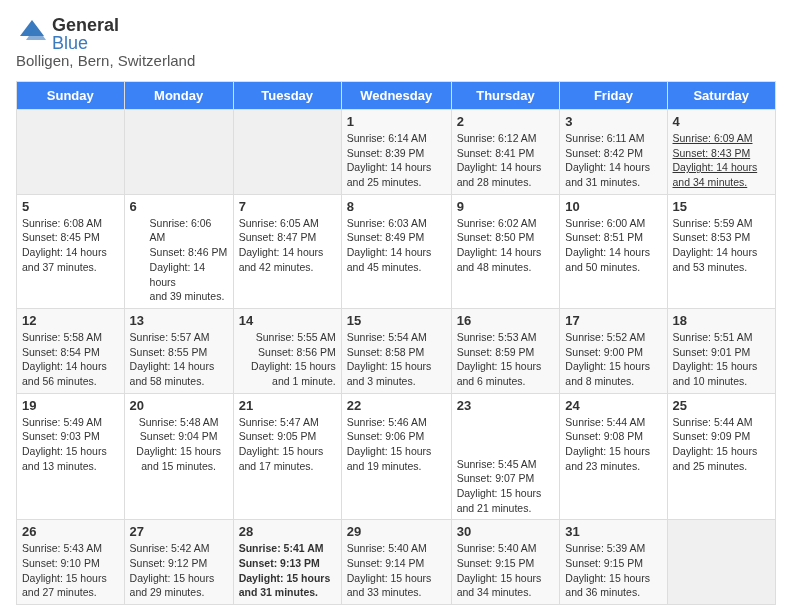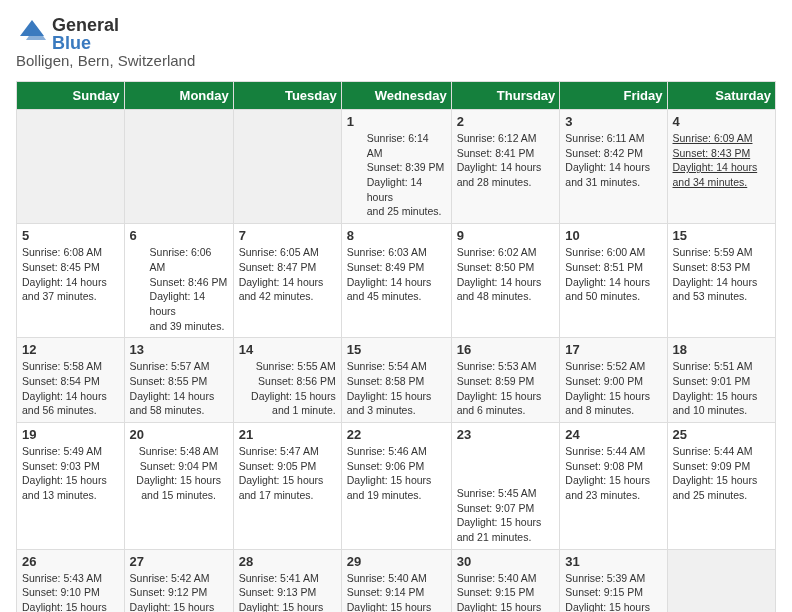"Blue" .logo-blue-text { font-weight: bold -> normal }
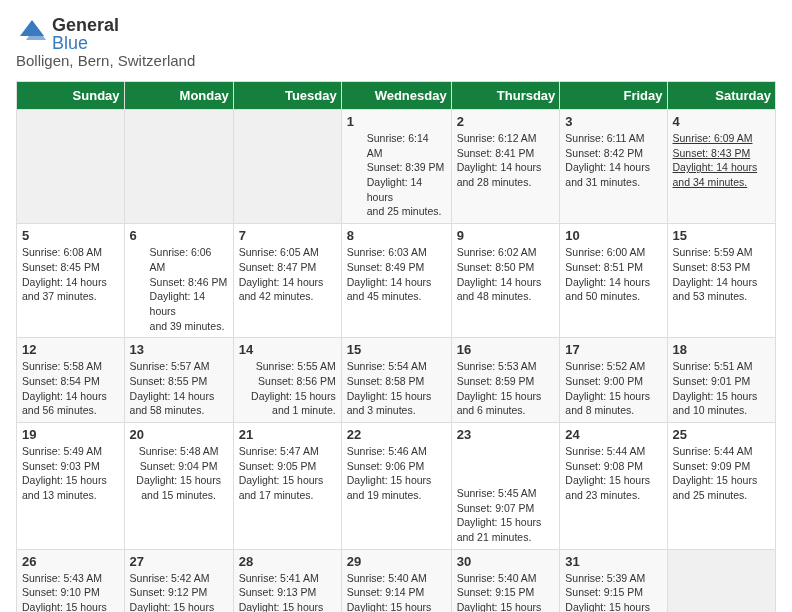"Sunday" thead tr th { background-color: #15803d -> #3b82f6; text-align: right -> center }
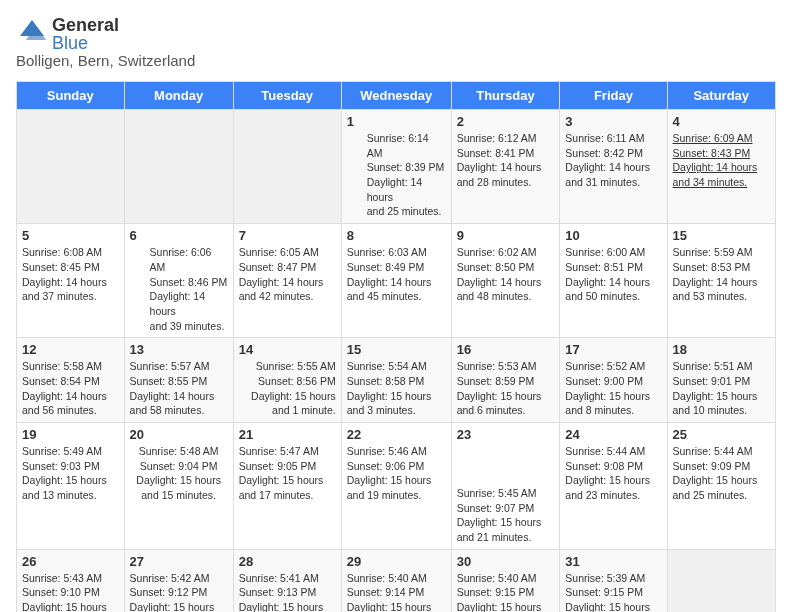"Sunrise: 6:14 AM" div.day-info { margin-left: 20px -> none }
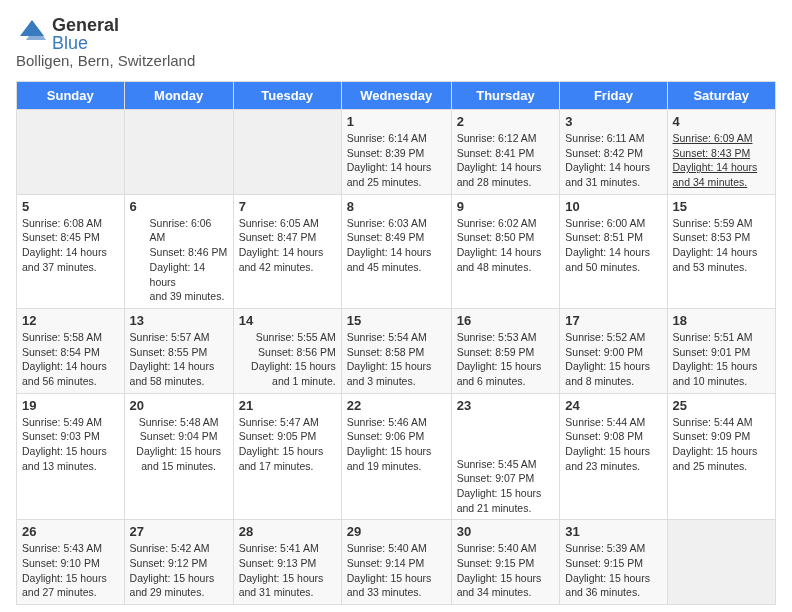"Sunrise: 5:41 AM" div.day-info { font-weight: none -> bold }
